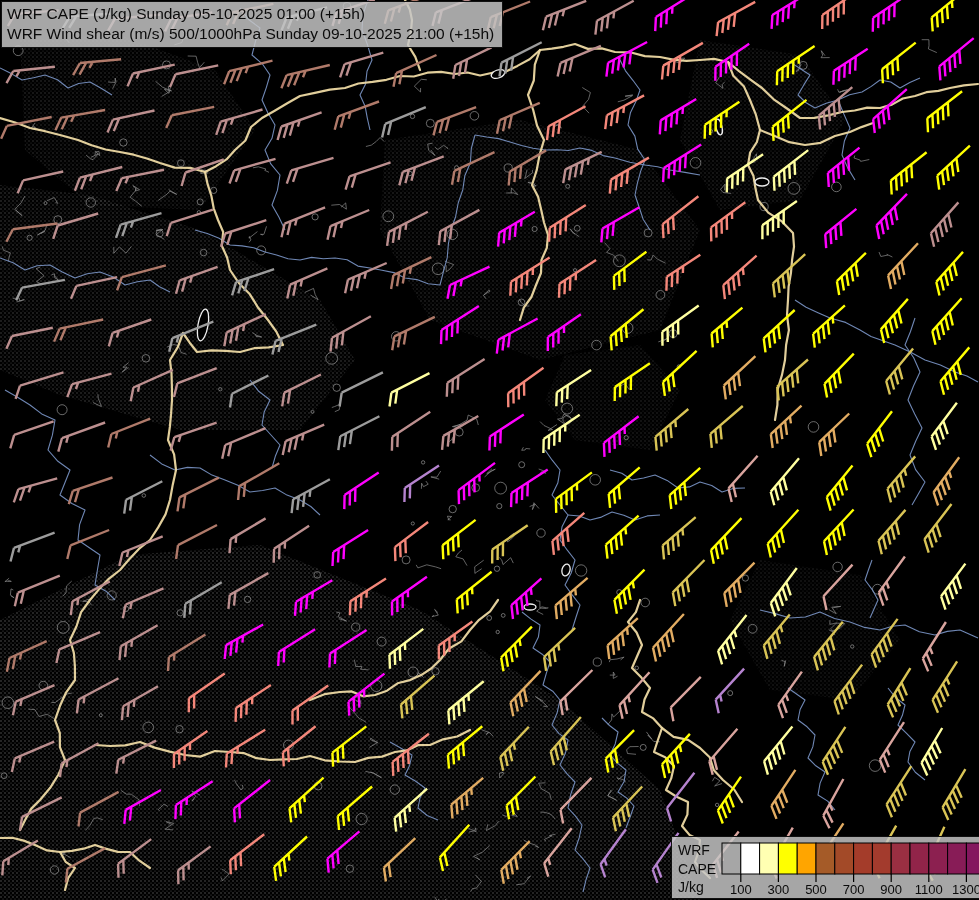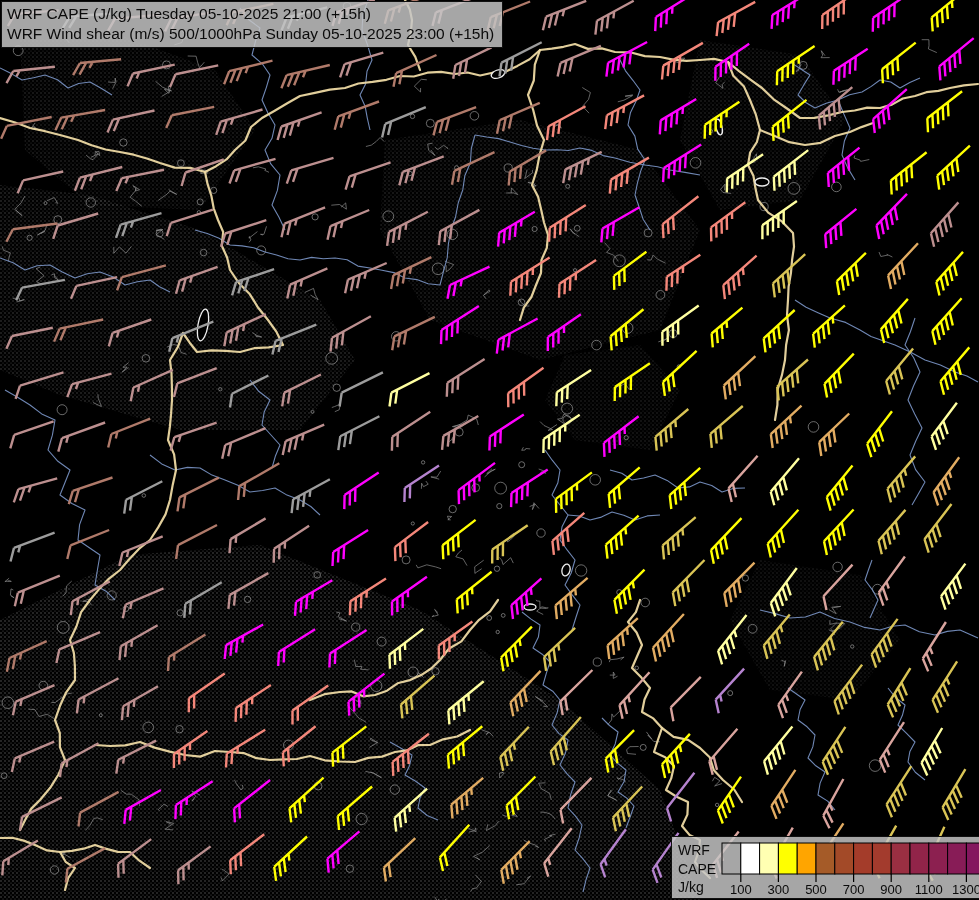"WRF CAPE (J/kg) Tuesday 05-10-2025" div { text: Tuesday 05-10-2025 21:00 -> Sunday 05-10-2025 01:00 }
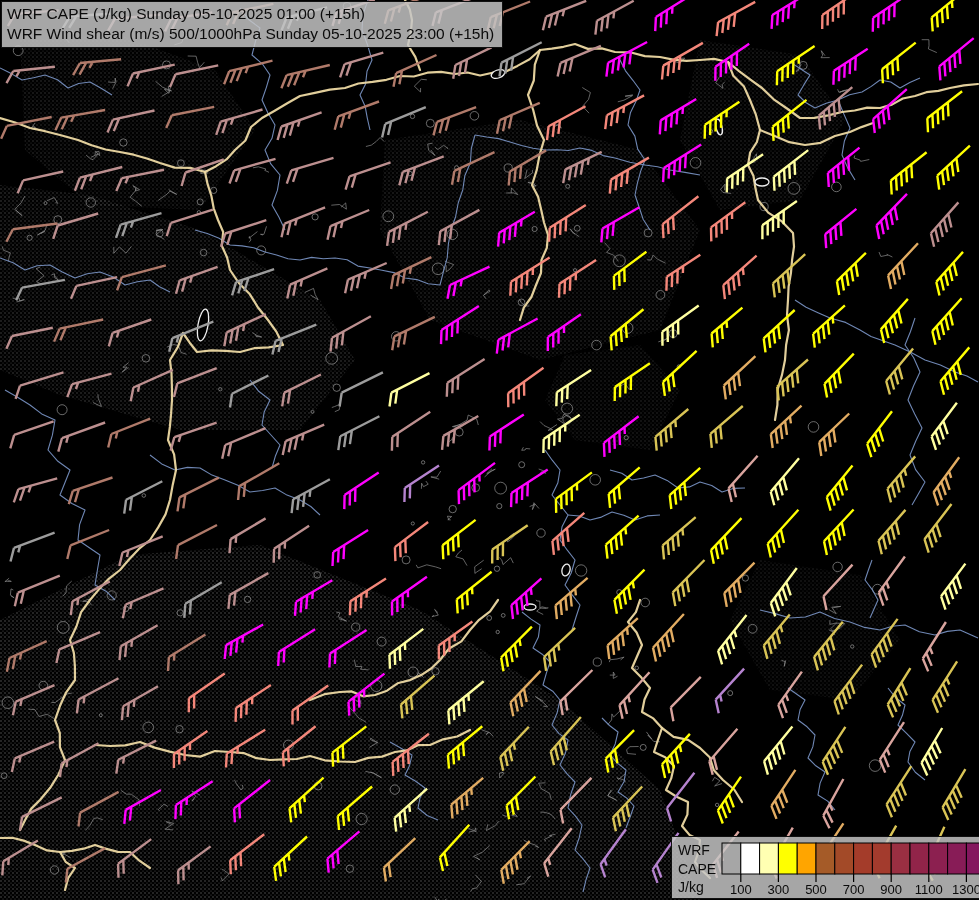"WRF Wind shear (m/s) 500/1000hPa" div { text: 05-10-2025 23:00 -> 09-10-2025 21:00 }
